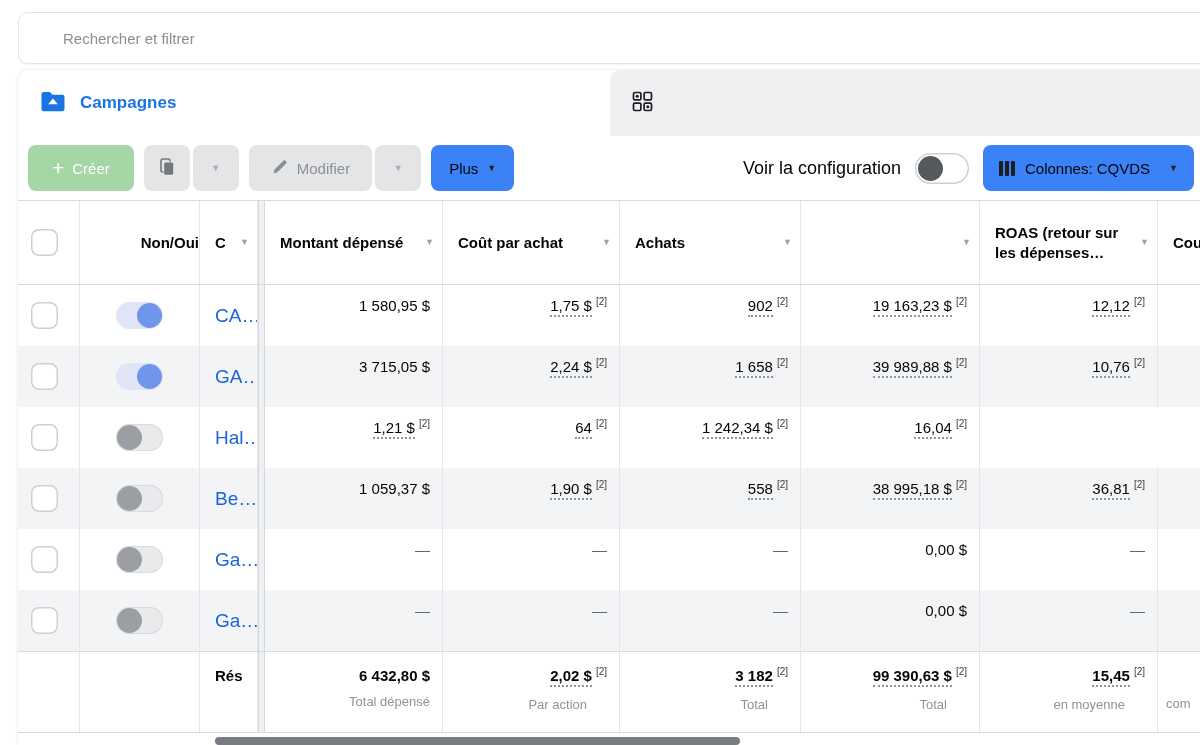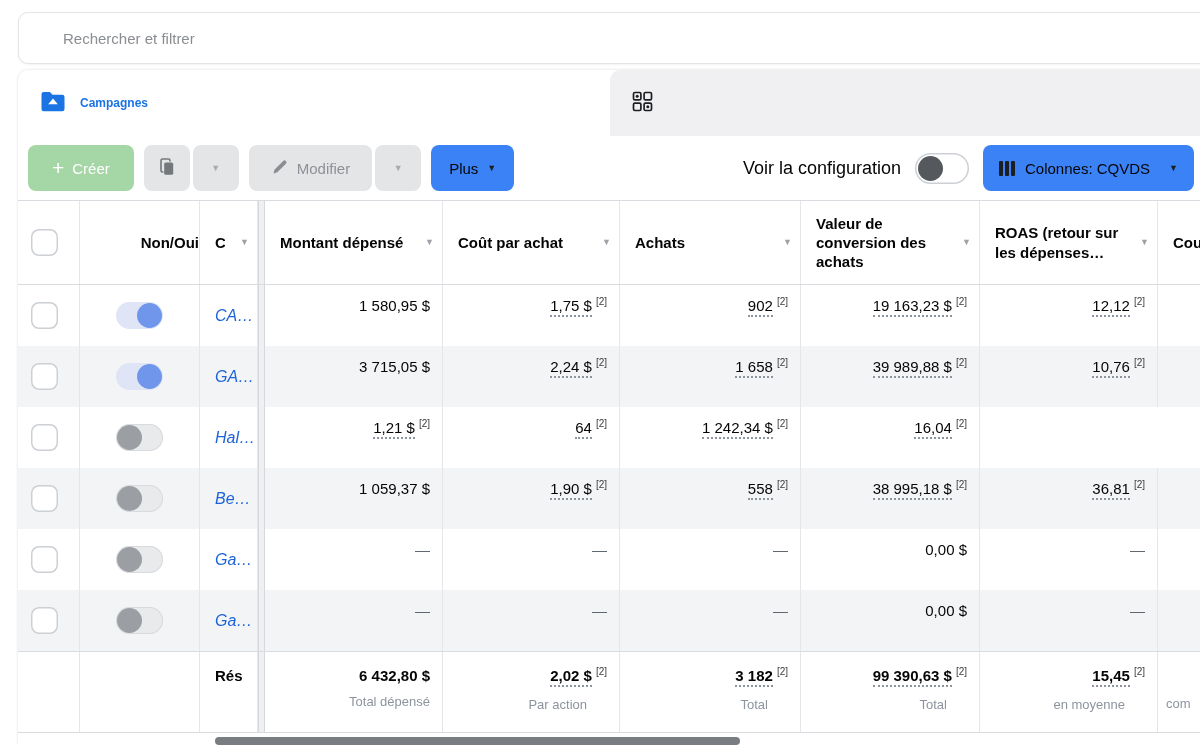"Campagnes" #tab-campaigns .tab-label { font-size: 12px -> 17px }
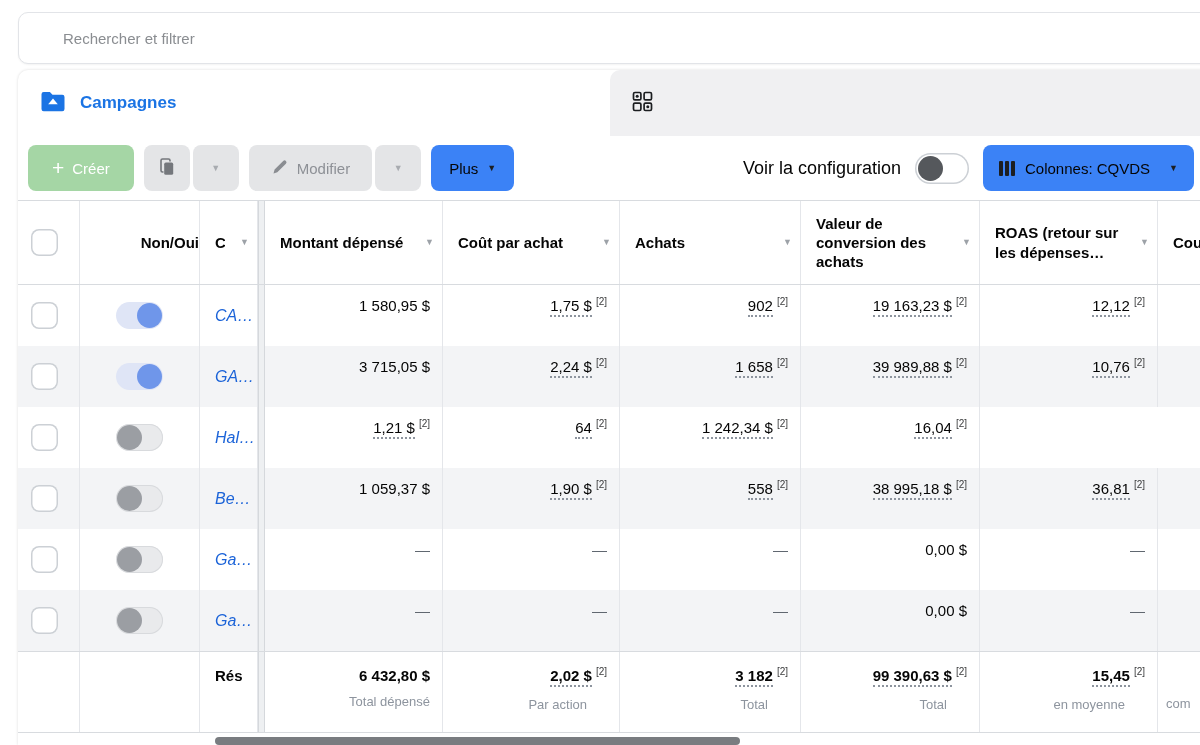"Valeur de conversion des achats" span.h-txt { html: <span>Valeur de conversion des achats</span> -> none }
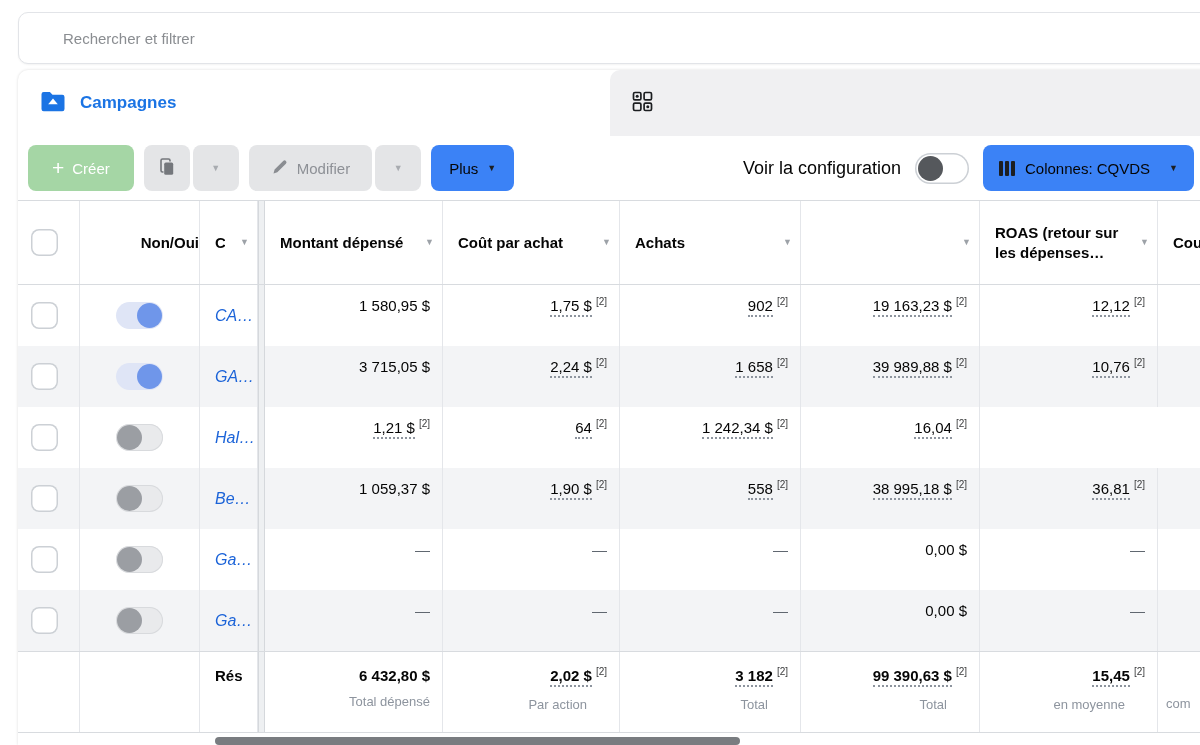"CA…" .link { font-size: 16px -> 19px; font-style: italic -> none }
